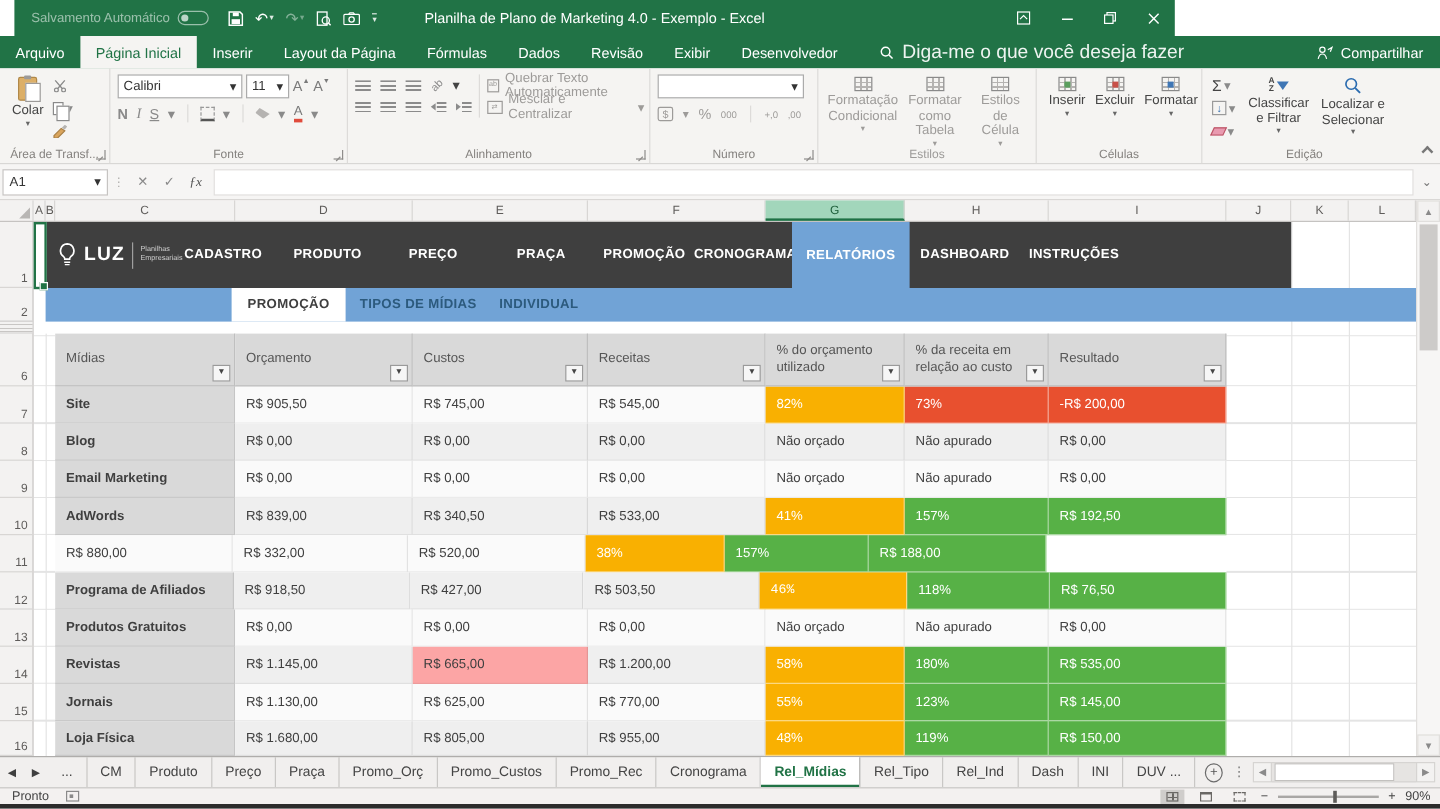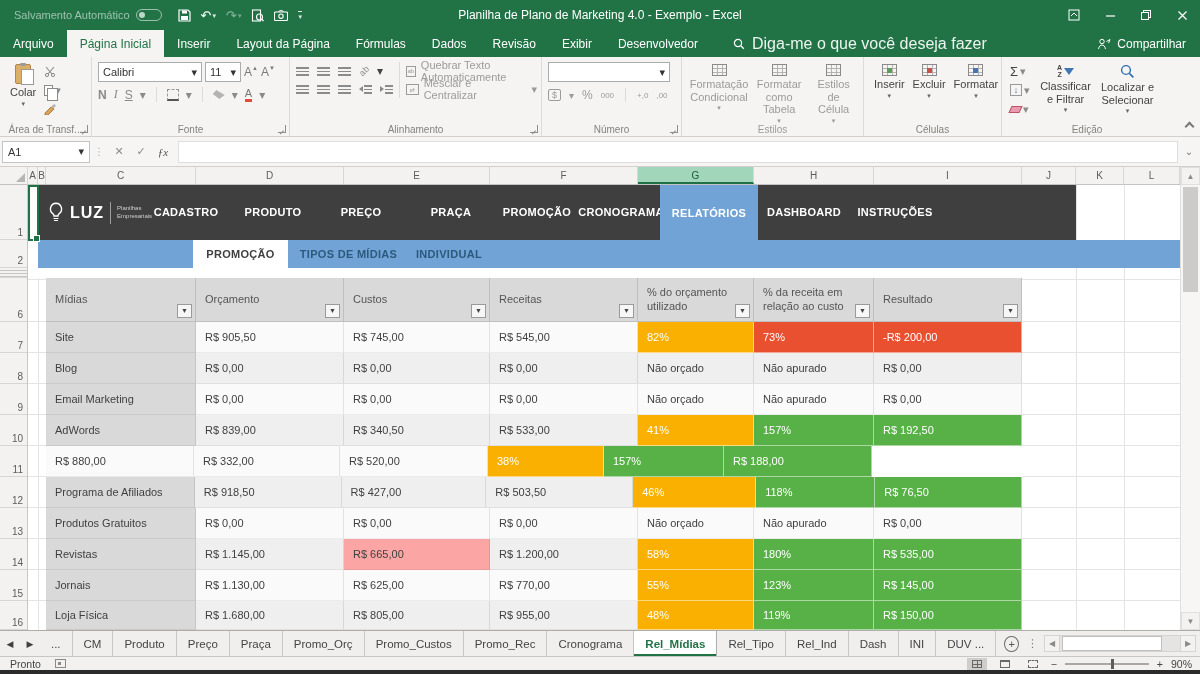"Salvamento Automático" #titlebar { left: 0 -> 12px; width: 1200px -> 967px }
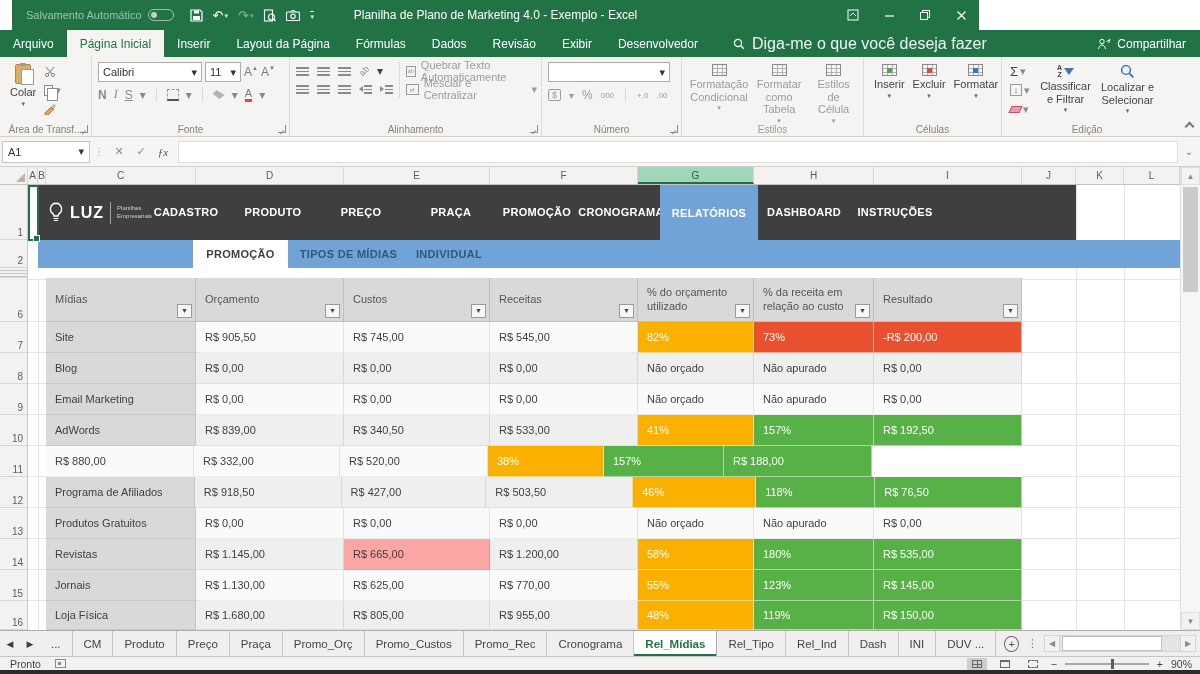"Site" .media-cell { font-weight: normal -> bold }
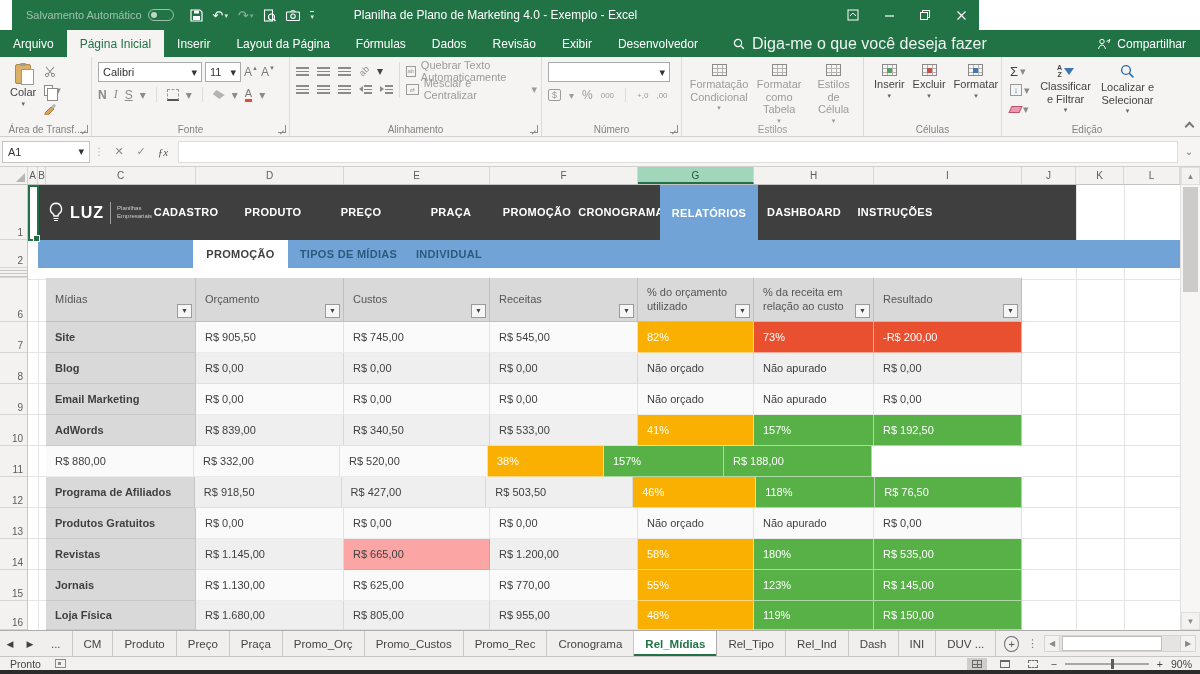"46%" div.tcell { font-family: none -> Liberation Mono, monospace }
